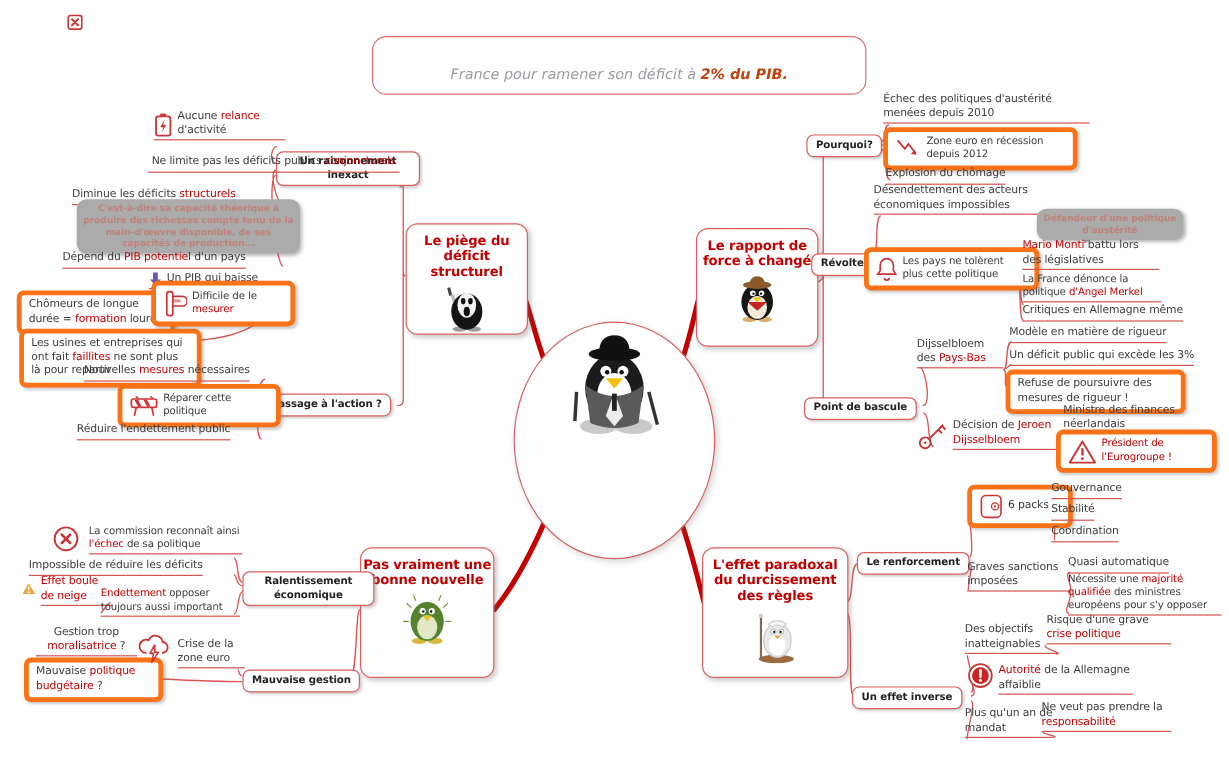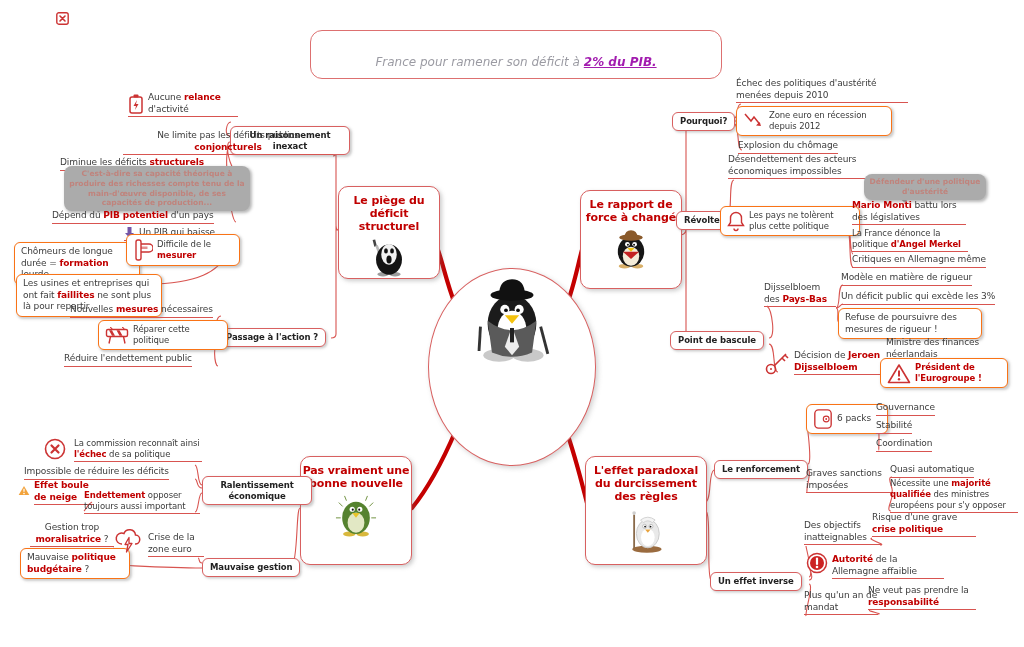"2% du PIB." .banner b { color: #a21caf -> #c2410c; text-decoration: underline -> none }
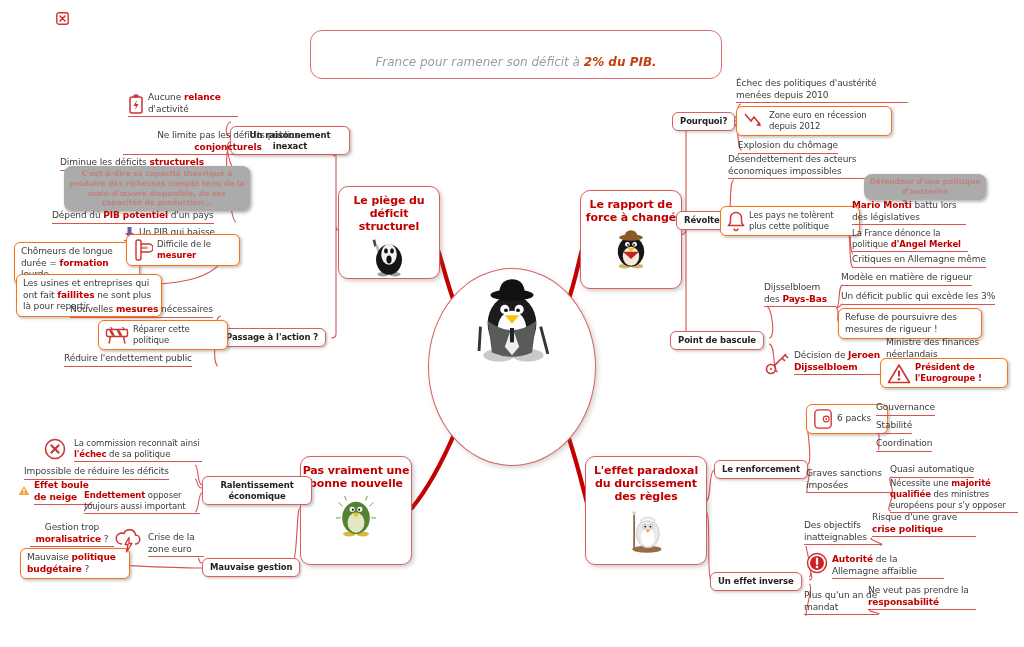"relance" .kw { font-weight: bold -> normal }
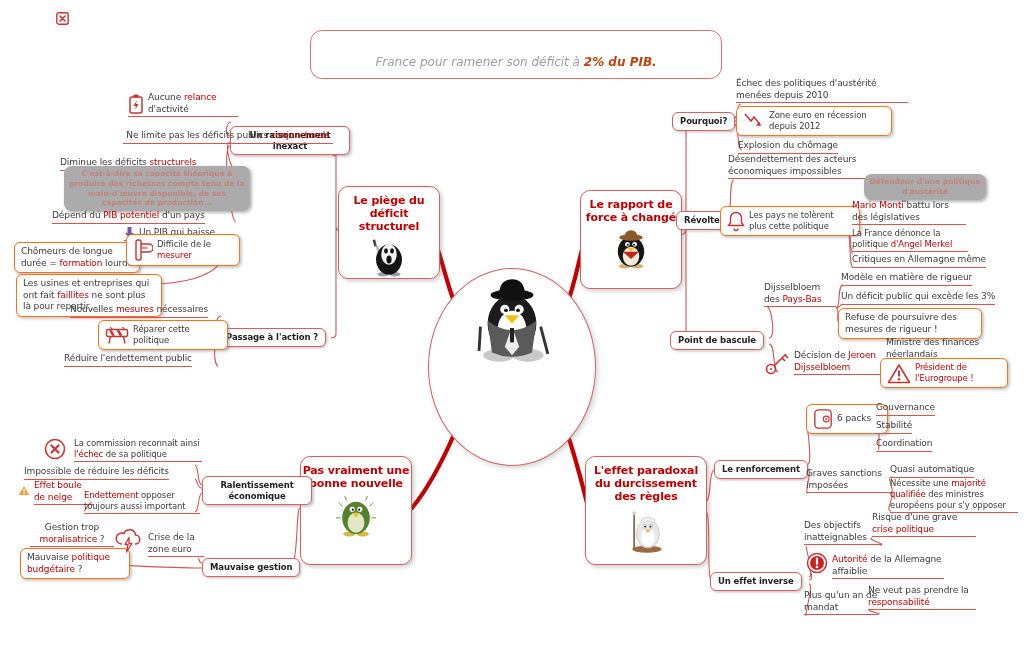"Zone euro en récession depuis" .box { border: 1px solid #f97316 -> 4px solid #f97316 }
